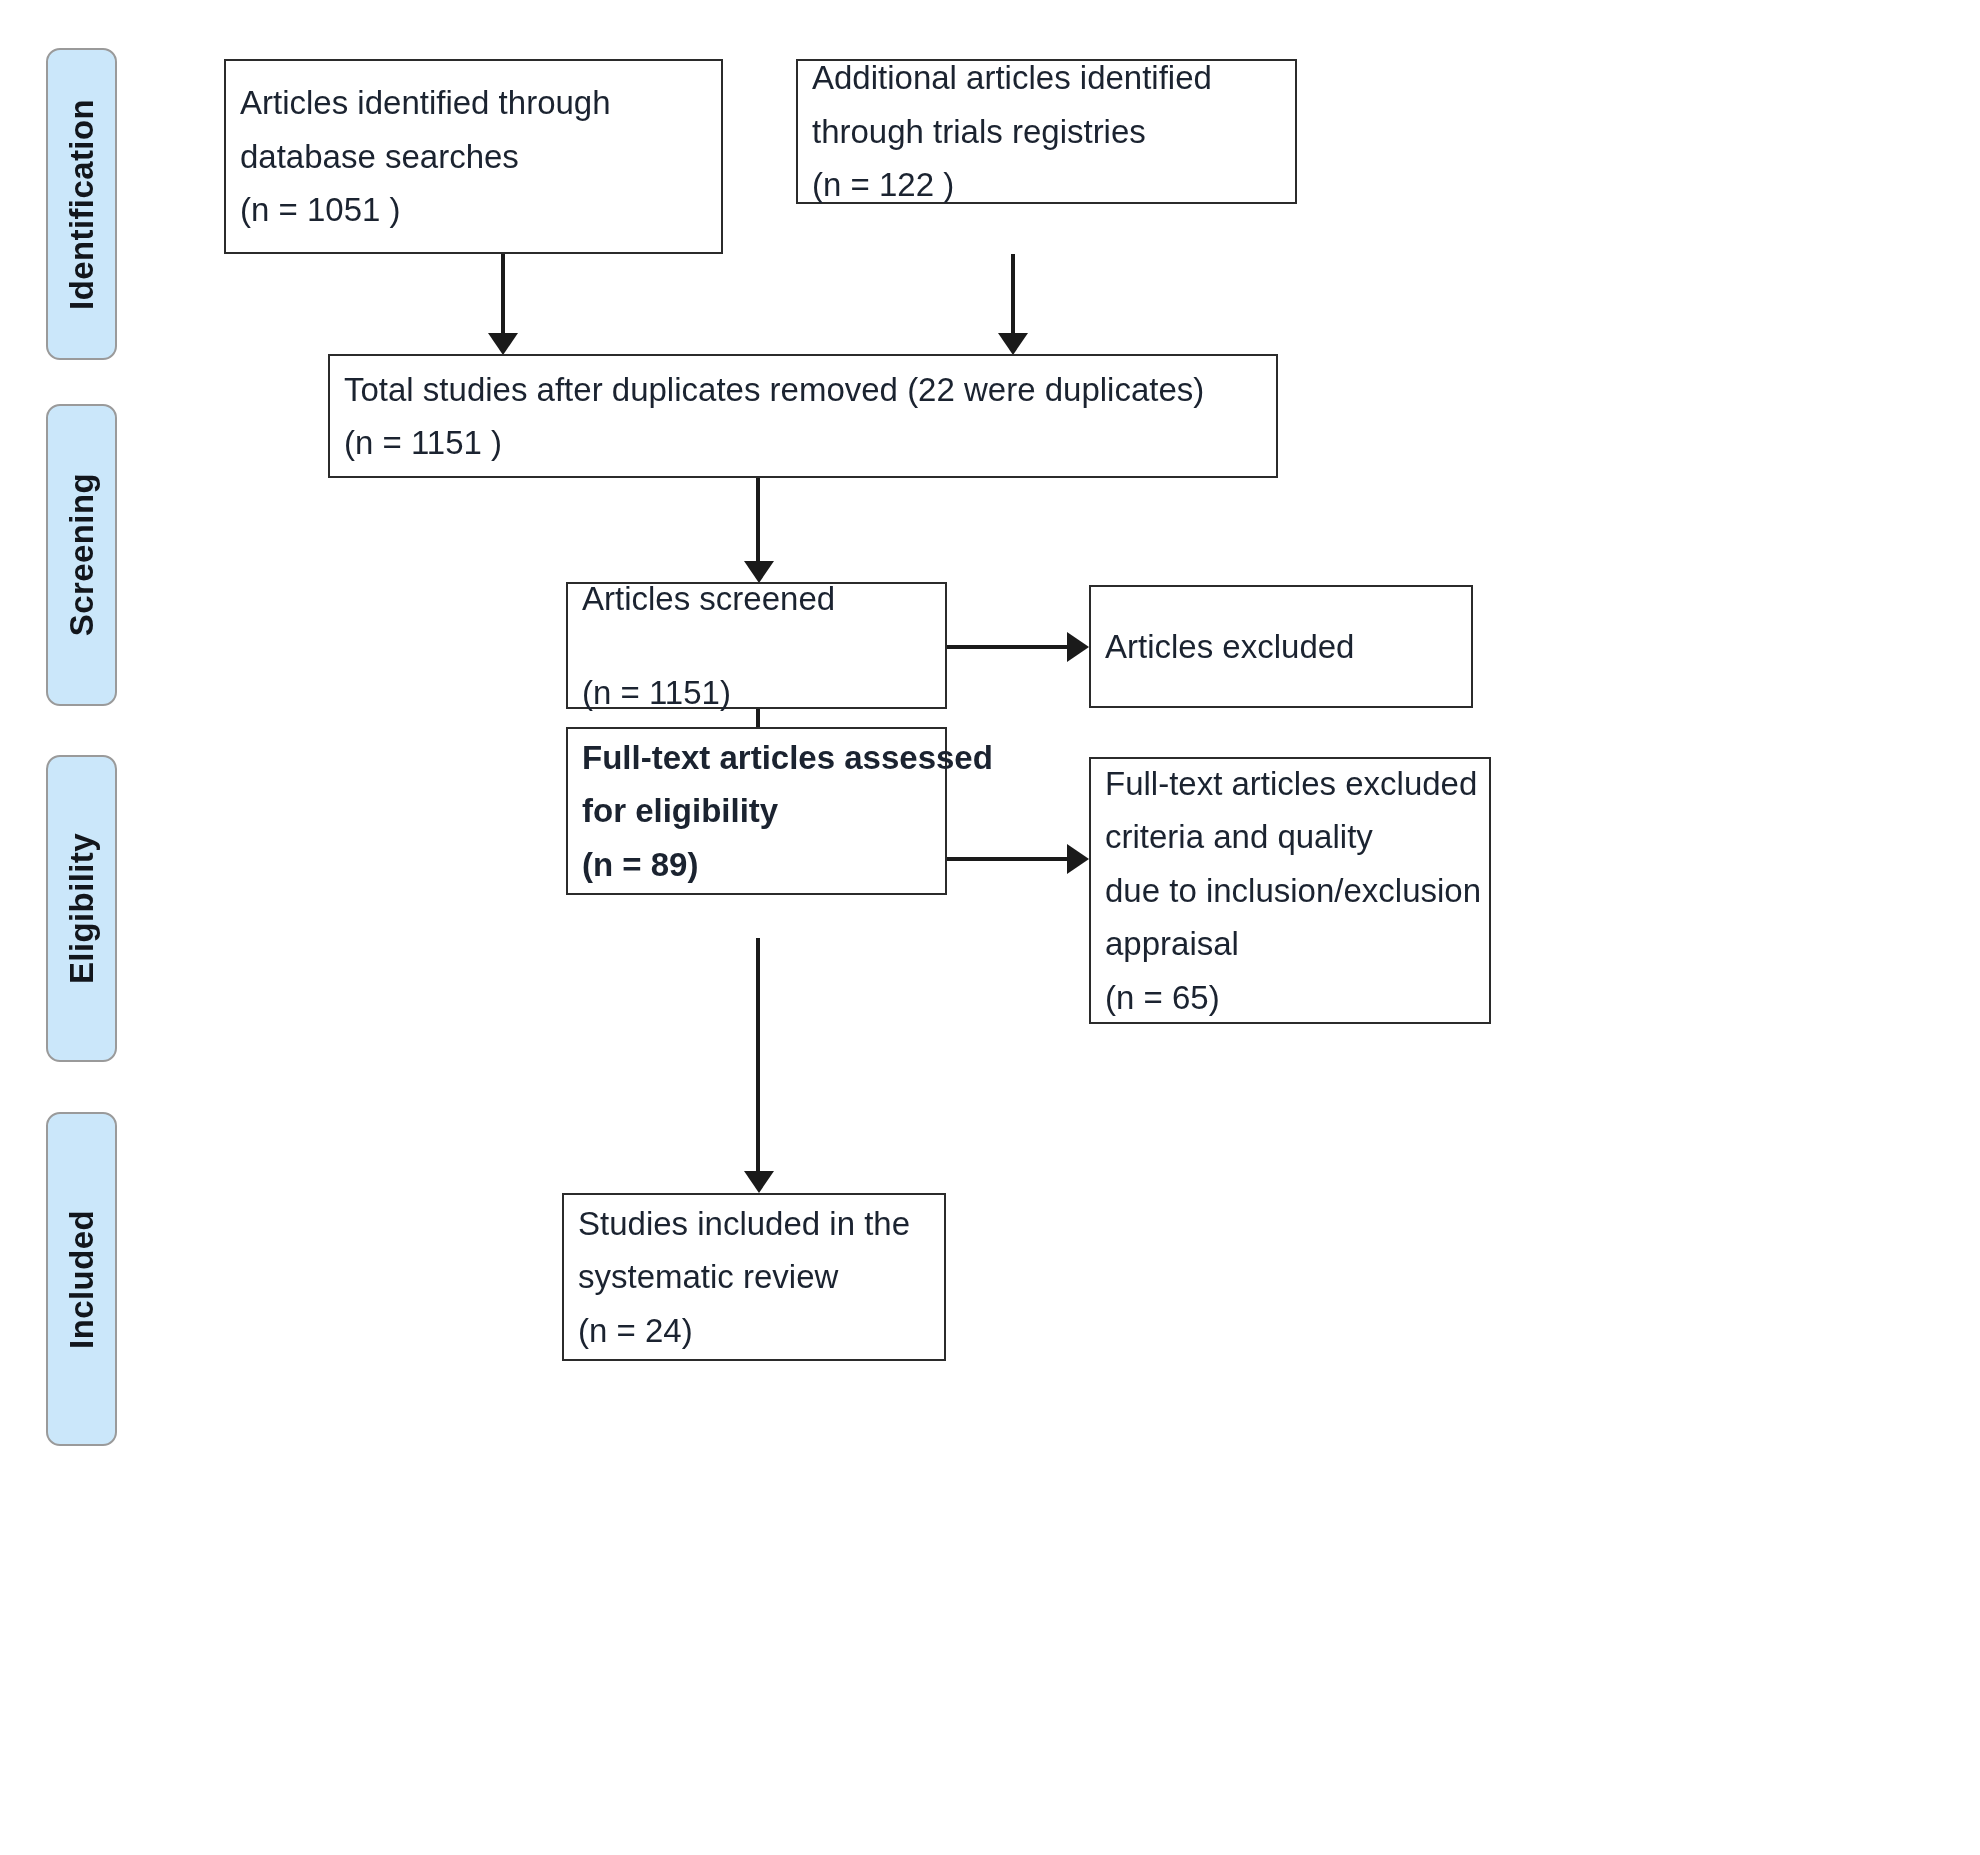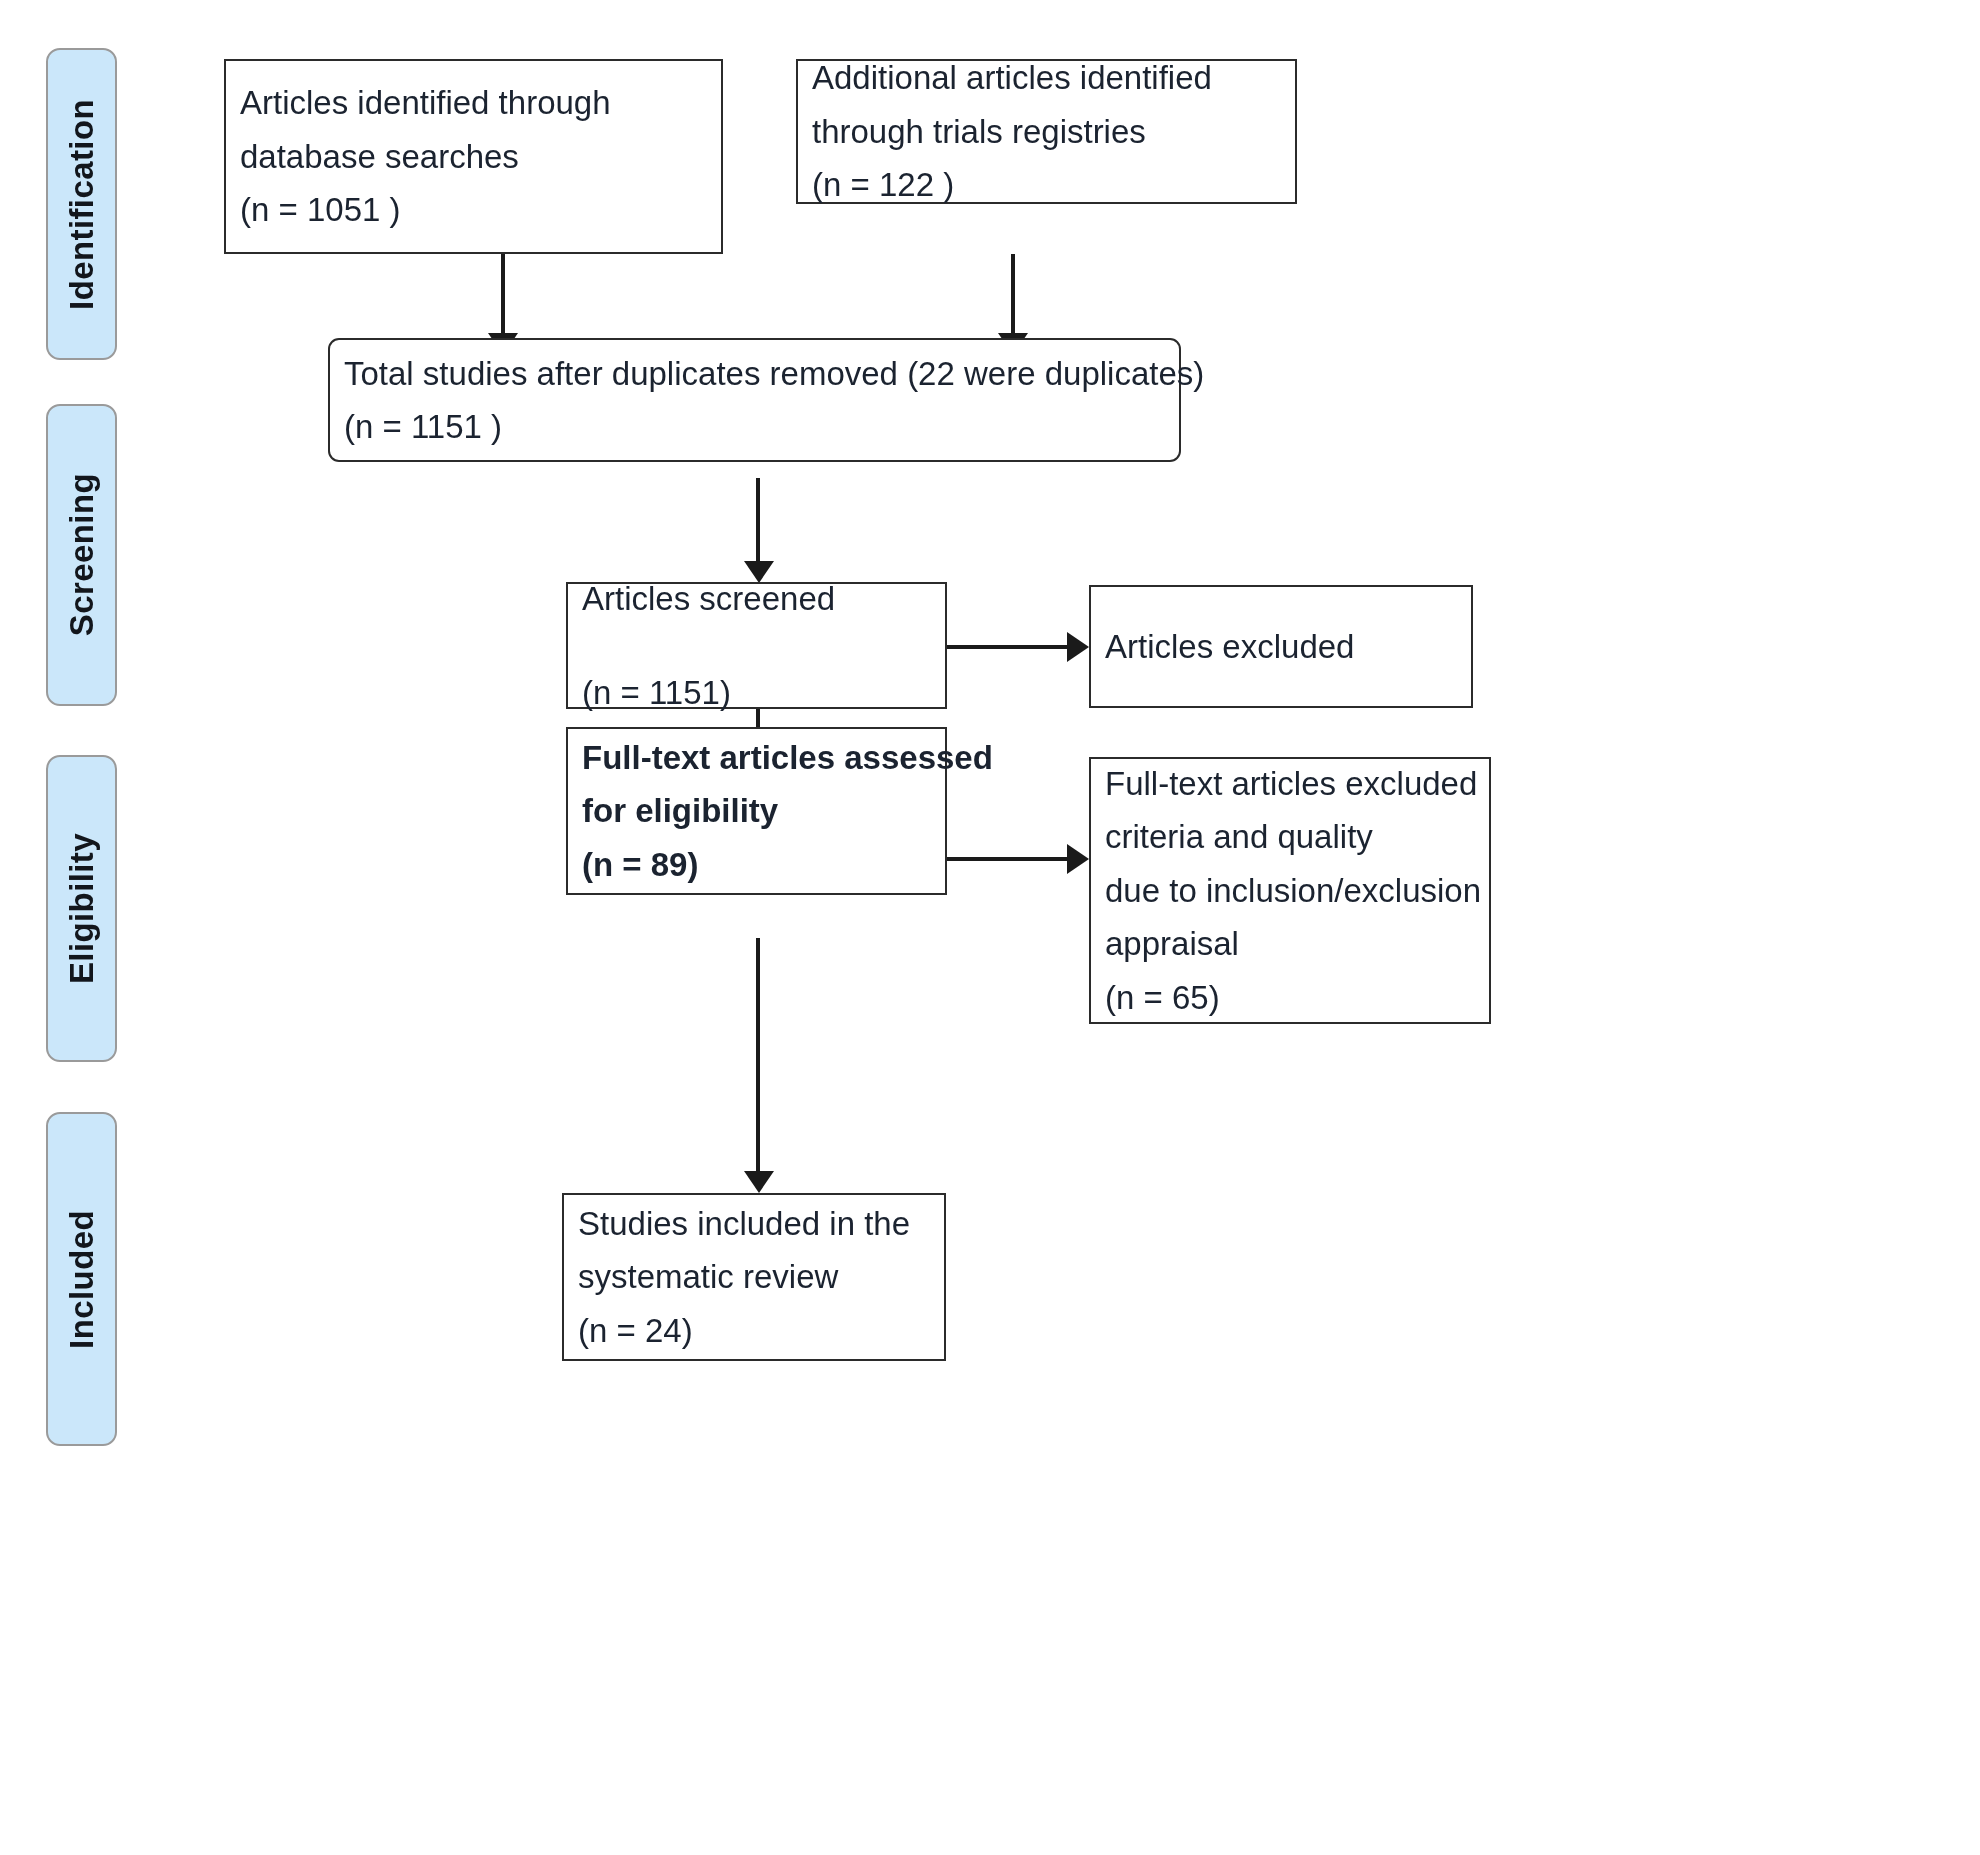"Total studies after duplicates removed" div.flow-box { border-radius: 11px -> none; top: 338px -> 354px; width: 853px -> 950px }
